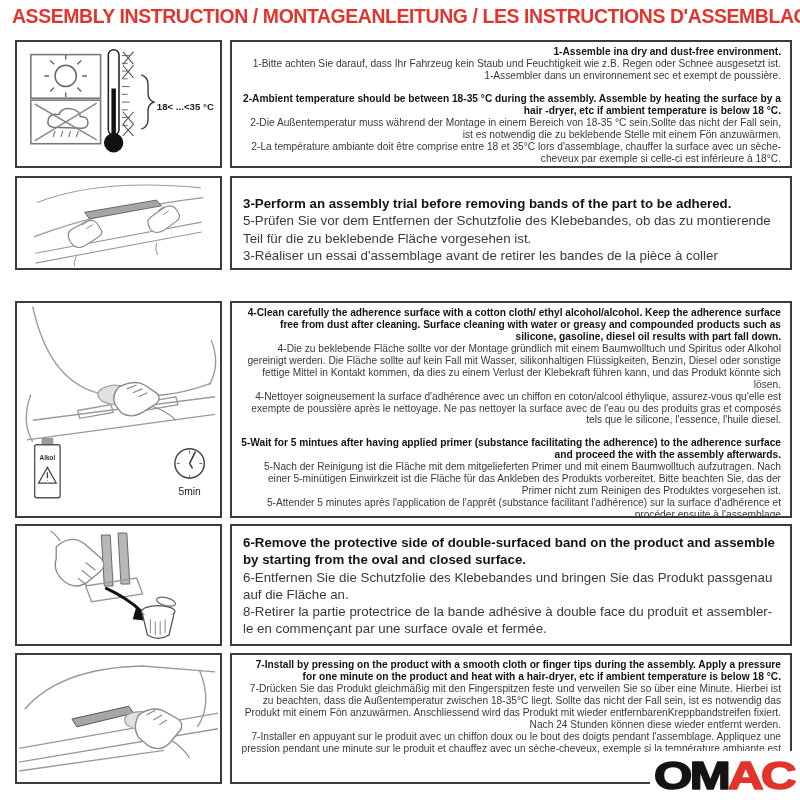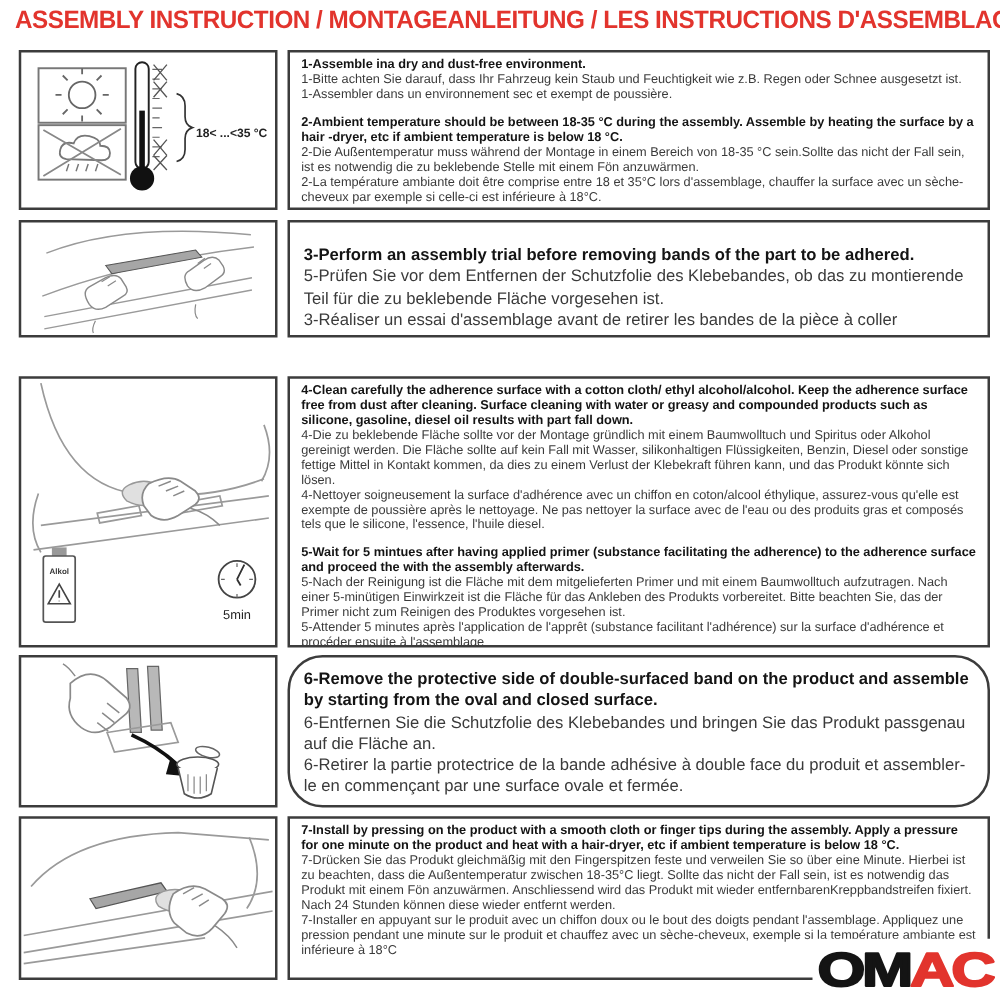"1-Assemble ina dry and dust-free" .small .step { text-align: none -> right }
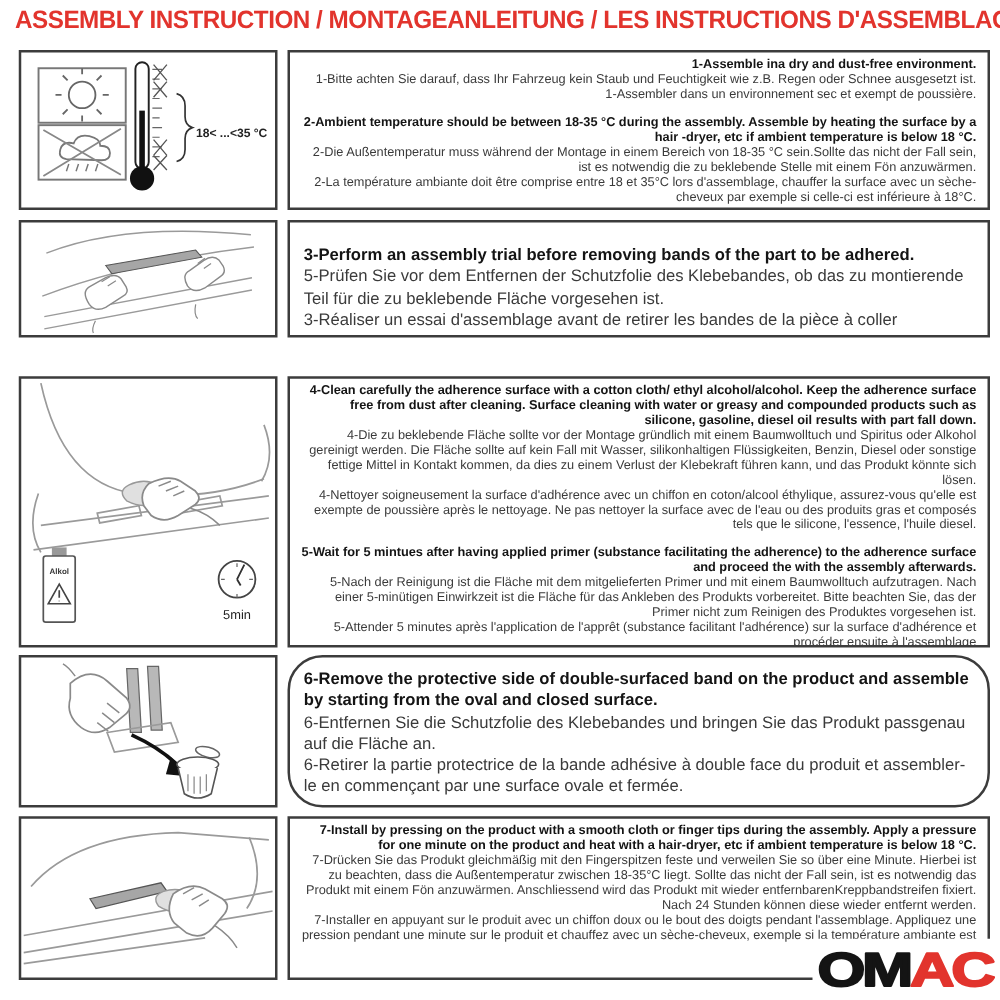"6-Remove the protective side of" .r4 .cell-right { border-radius: 28px -> none }
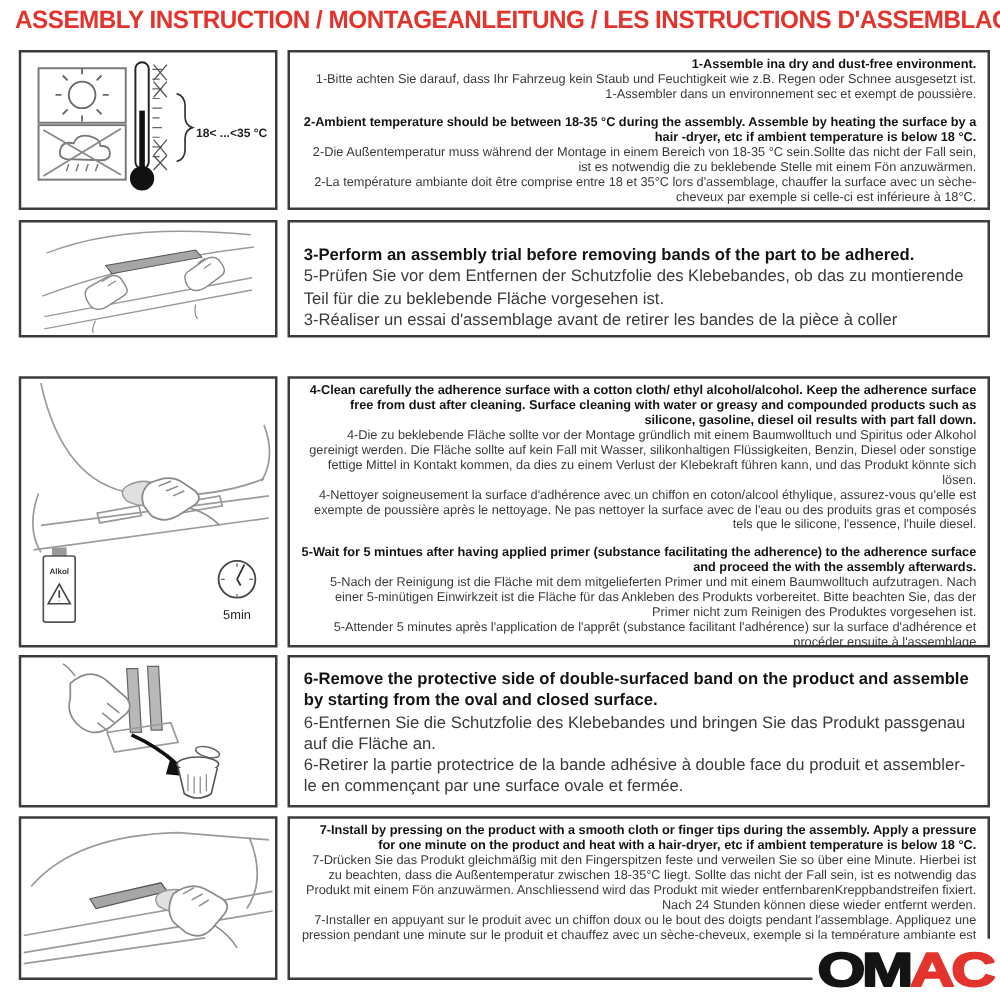"6-Retirer la partie protectrice de" p { text: 6-Retirer -> 8-Retirer }
